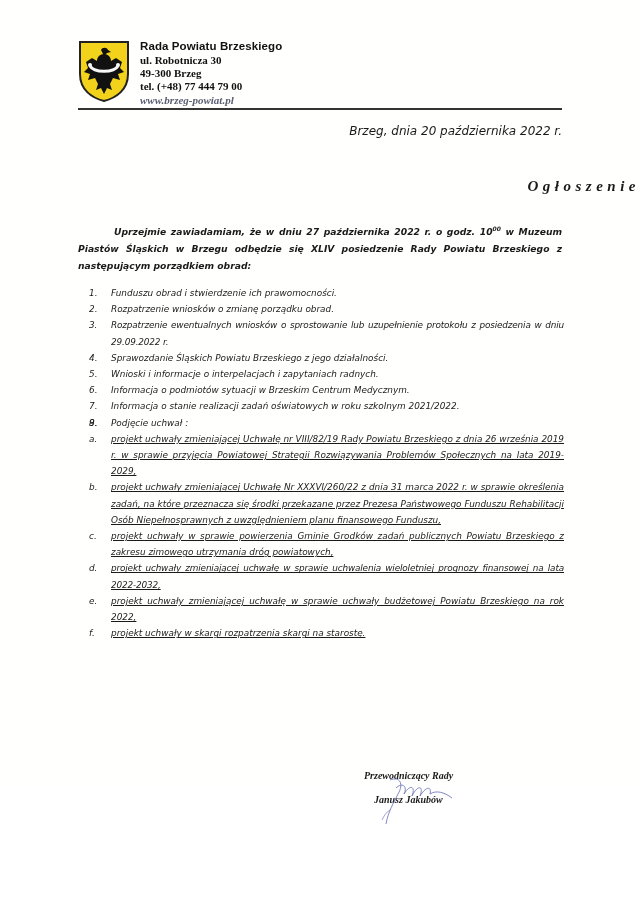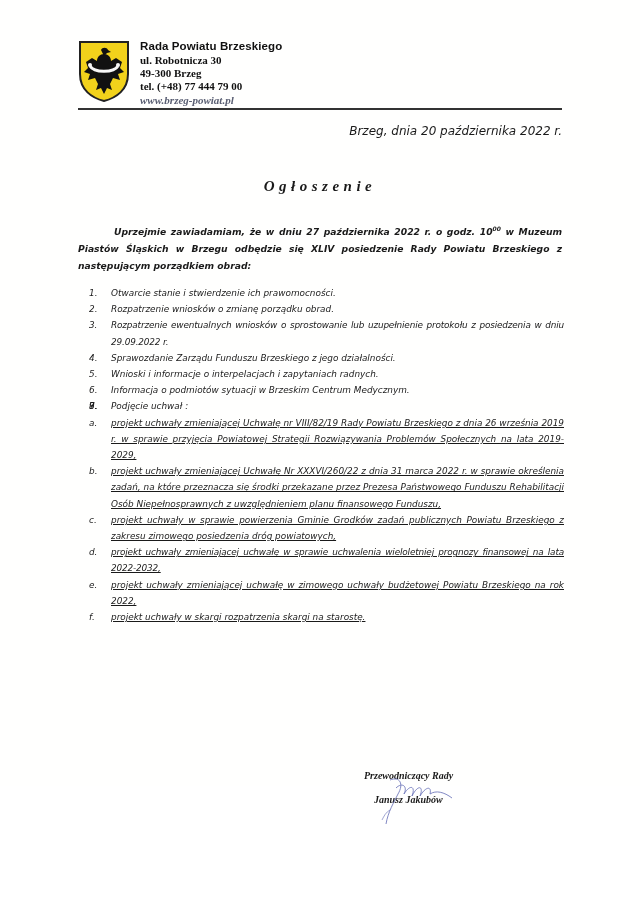"Ogłoszenie" .title { text-align: center -> right }
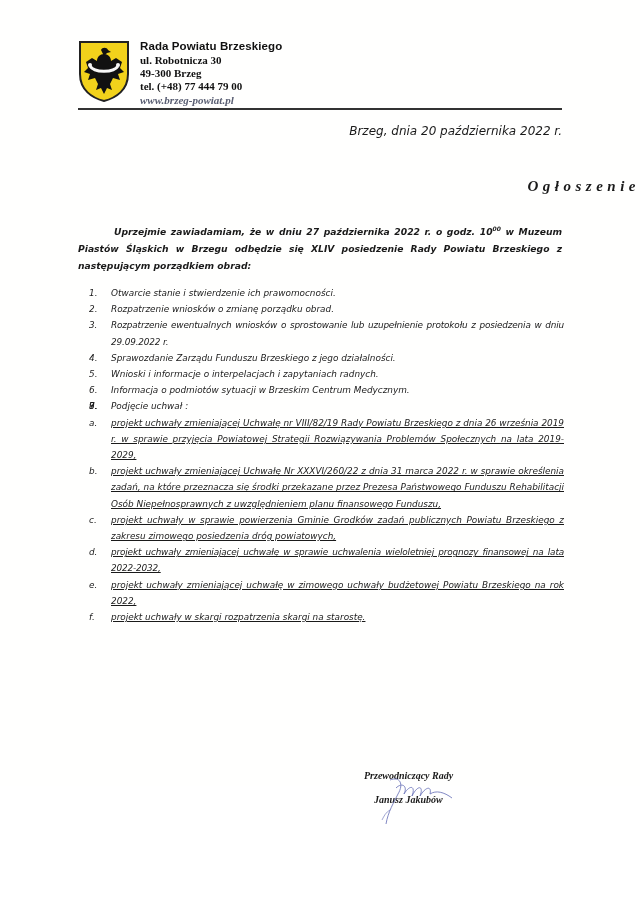"Otwarcie stanie i stwierdzenie ich" span.txt { text: Otwarcie stanie -> Funduszu obrad }
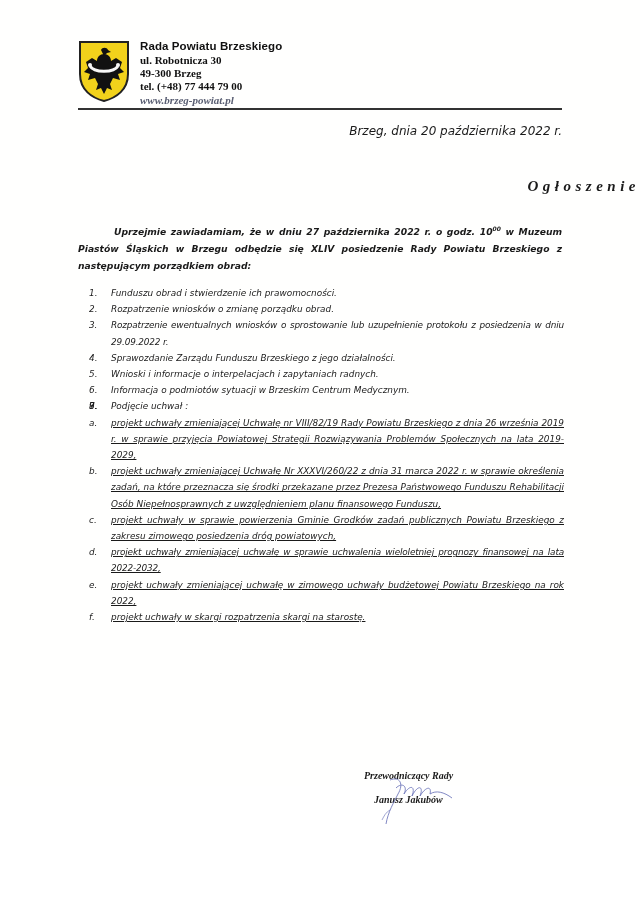"Sprawozdanie Zarządu Funduszu Brzeskiego" span.txt { text: Zarządu Funduszu -> Śląskich Powiatu }
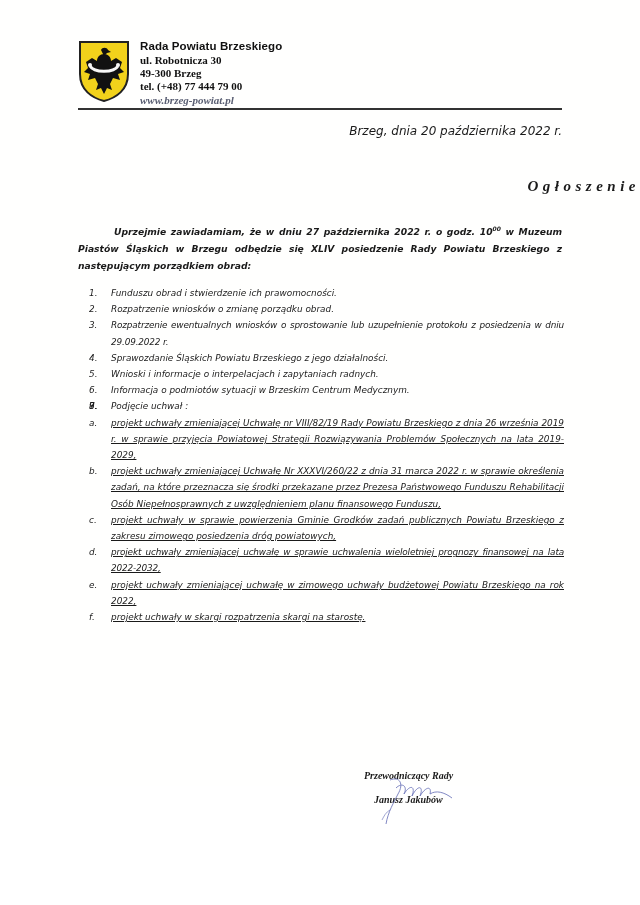"Informacja o stanie realizacji zadań" span.txt { html: none -> <span>Informacja o stanie realizacji zadań oświatowych w roku szkolnym 2021/2022.</span> }
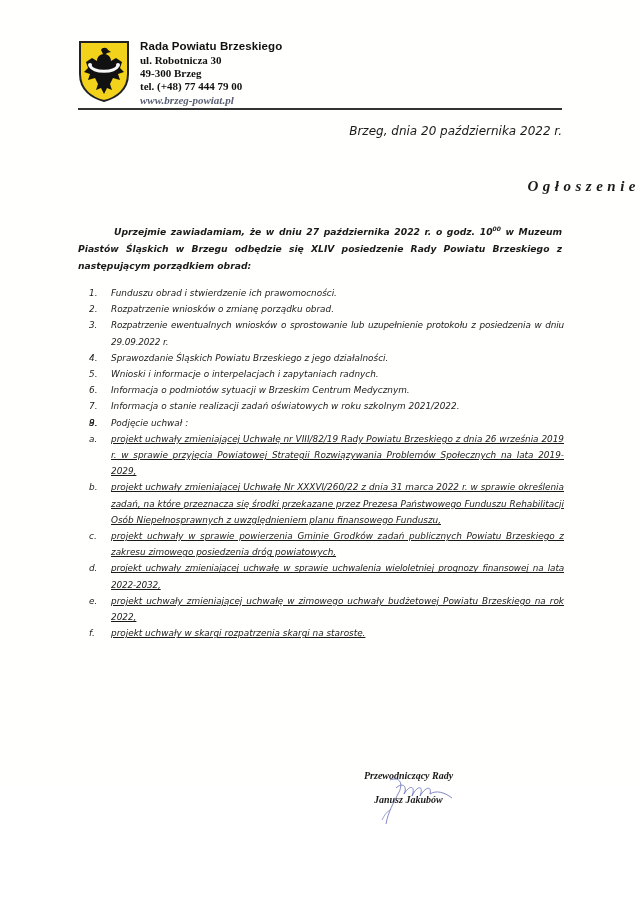"projekt uchwały w sprawie powierzenia" span.txt { text: posiedzenia -> utrzymania }
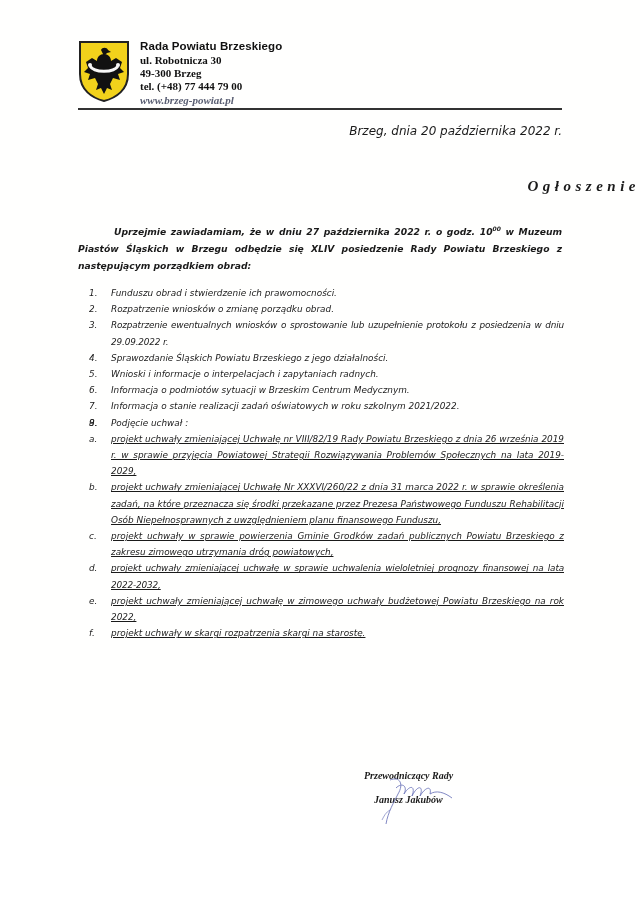"projekt uchwały zmieniającej uchwałę w zimowego" span.txt { text: zimowego -> sprawie }
